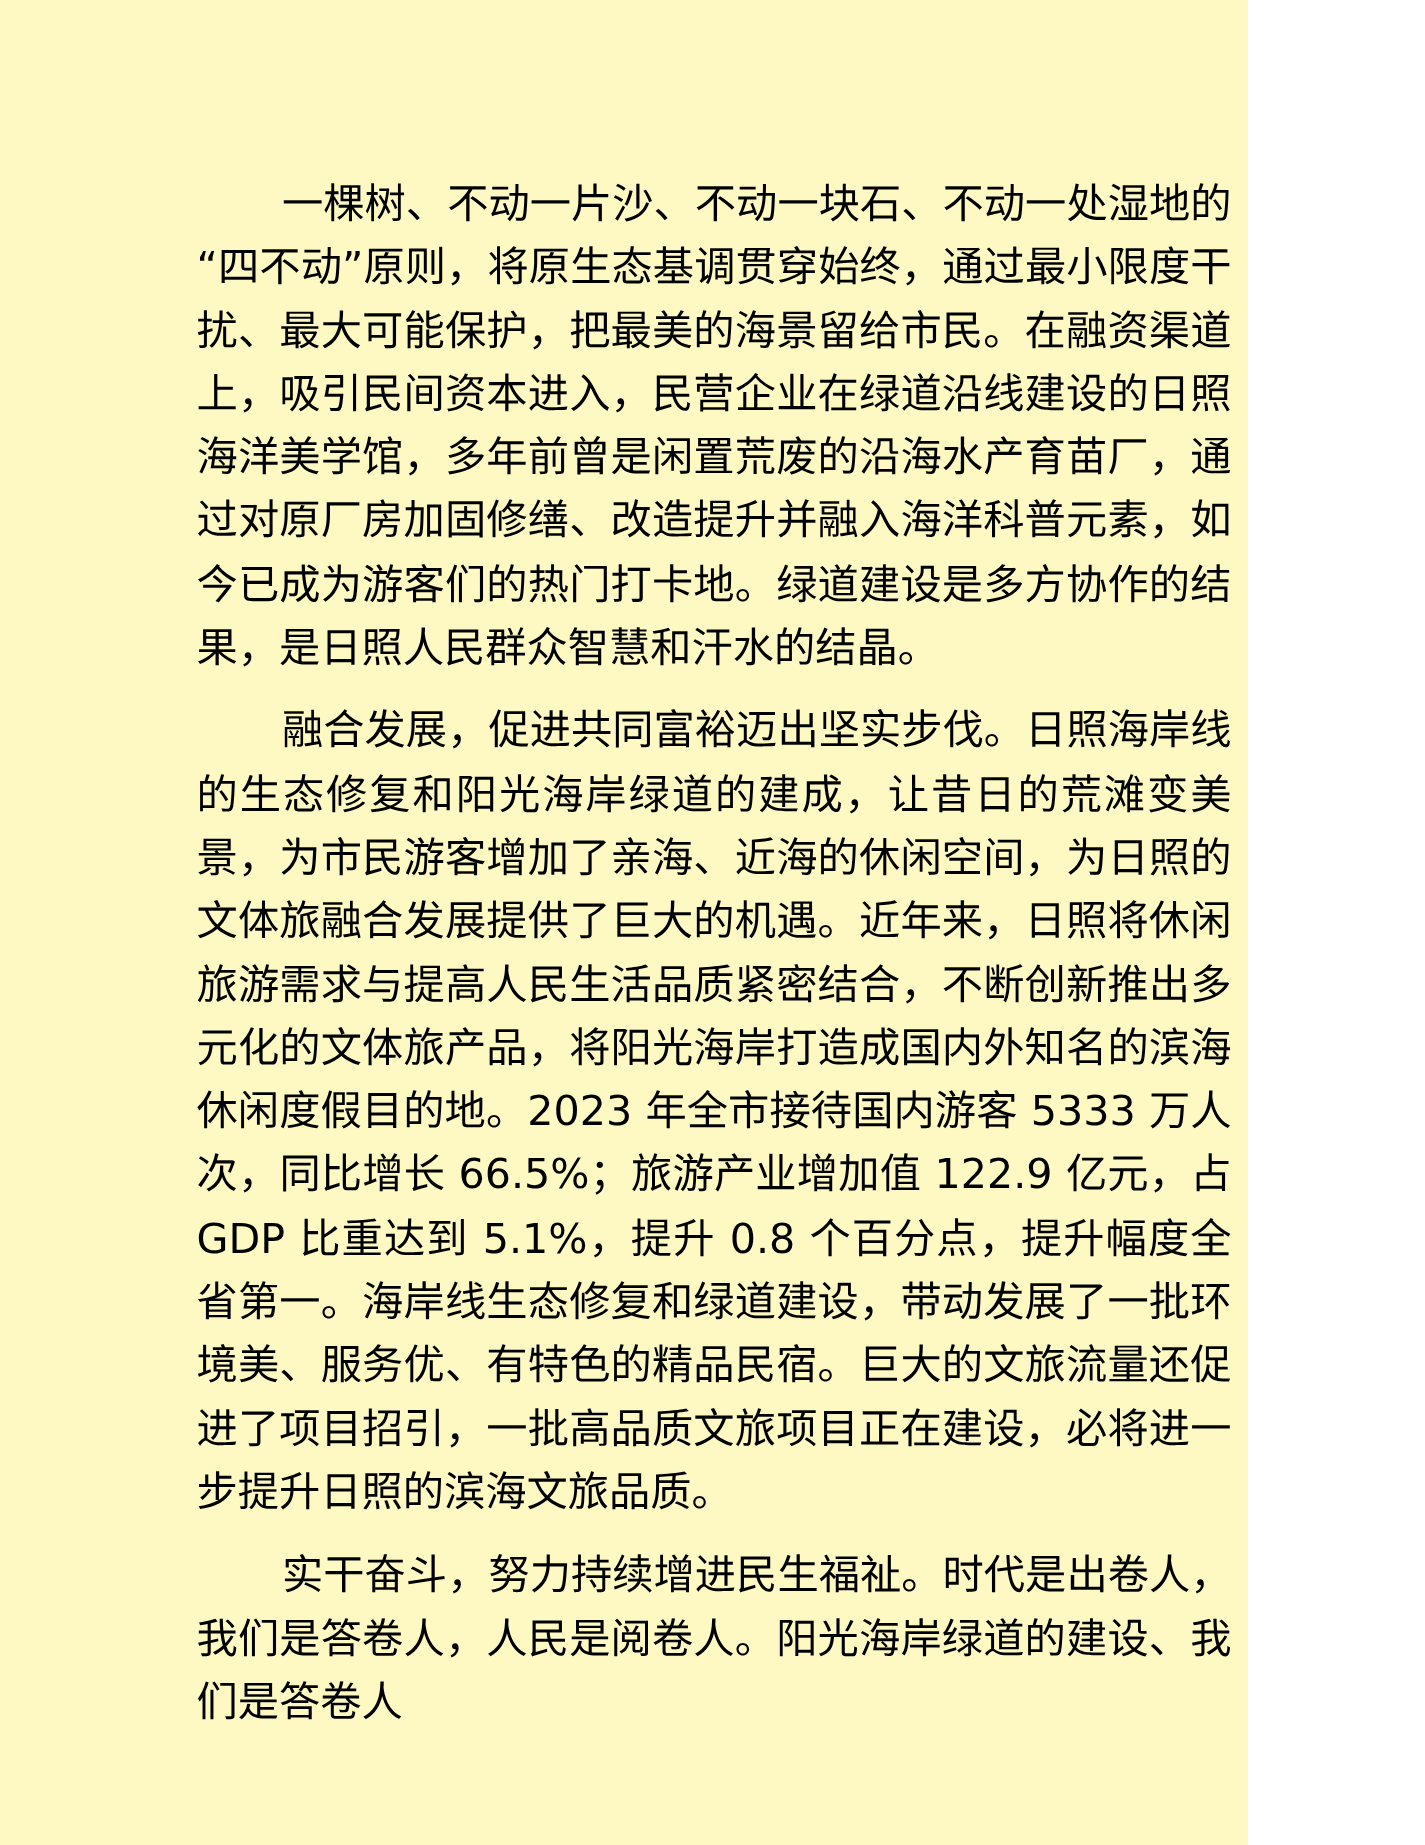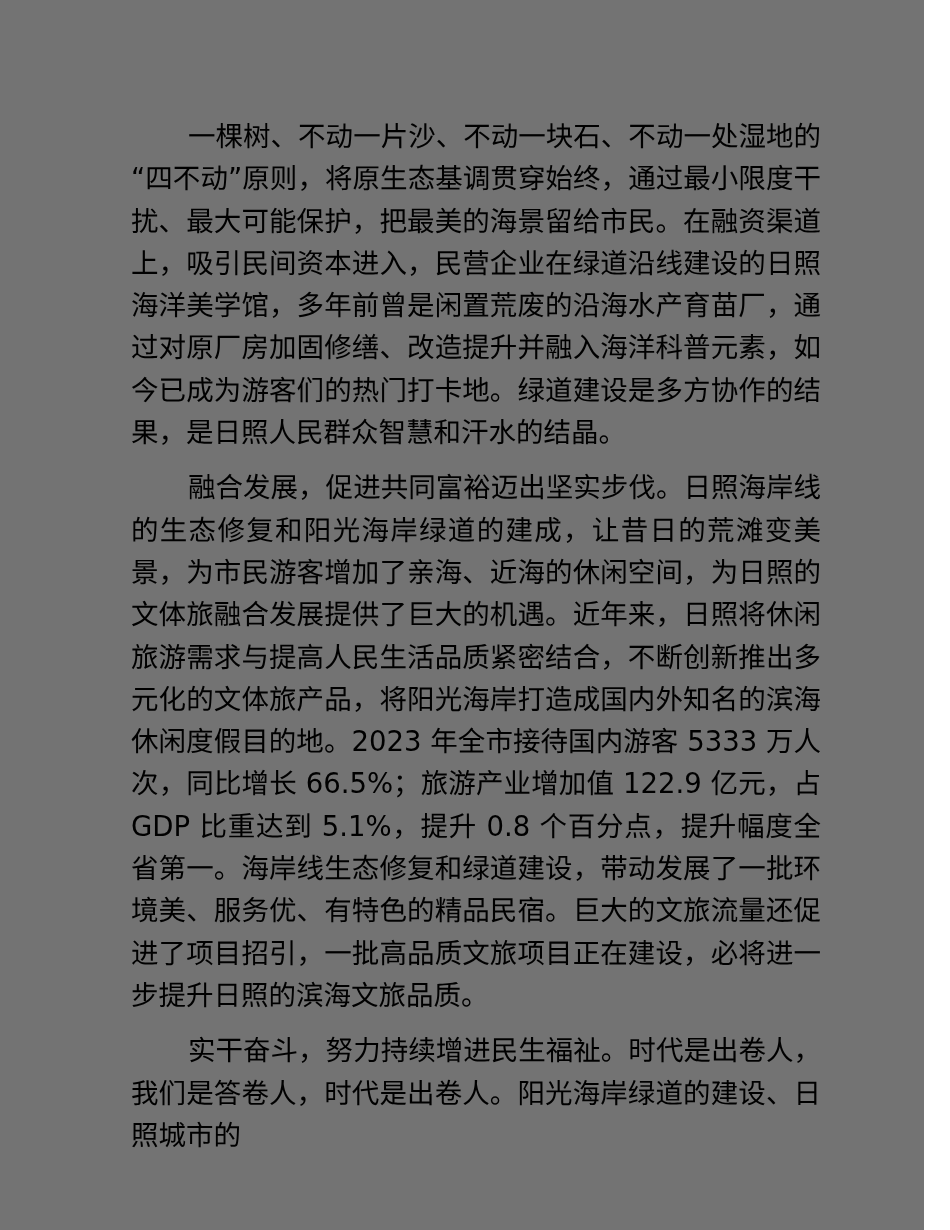"一棵树、不动一片沙、不动一块石、不动一处湿地的“四不动”原则，将原生态基调贯穿始" .page { background: #737373 -> #fef9c3; width: 924px -> 832px }
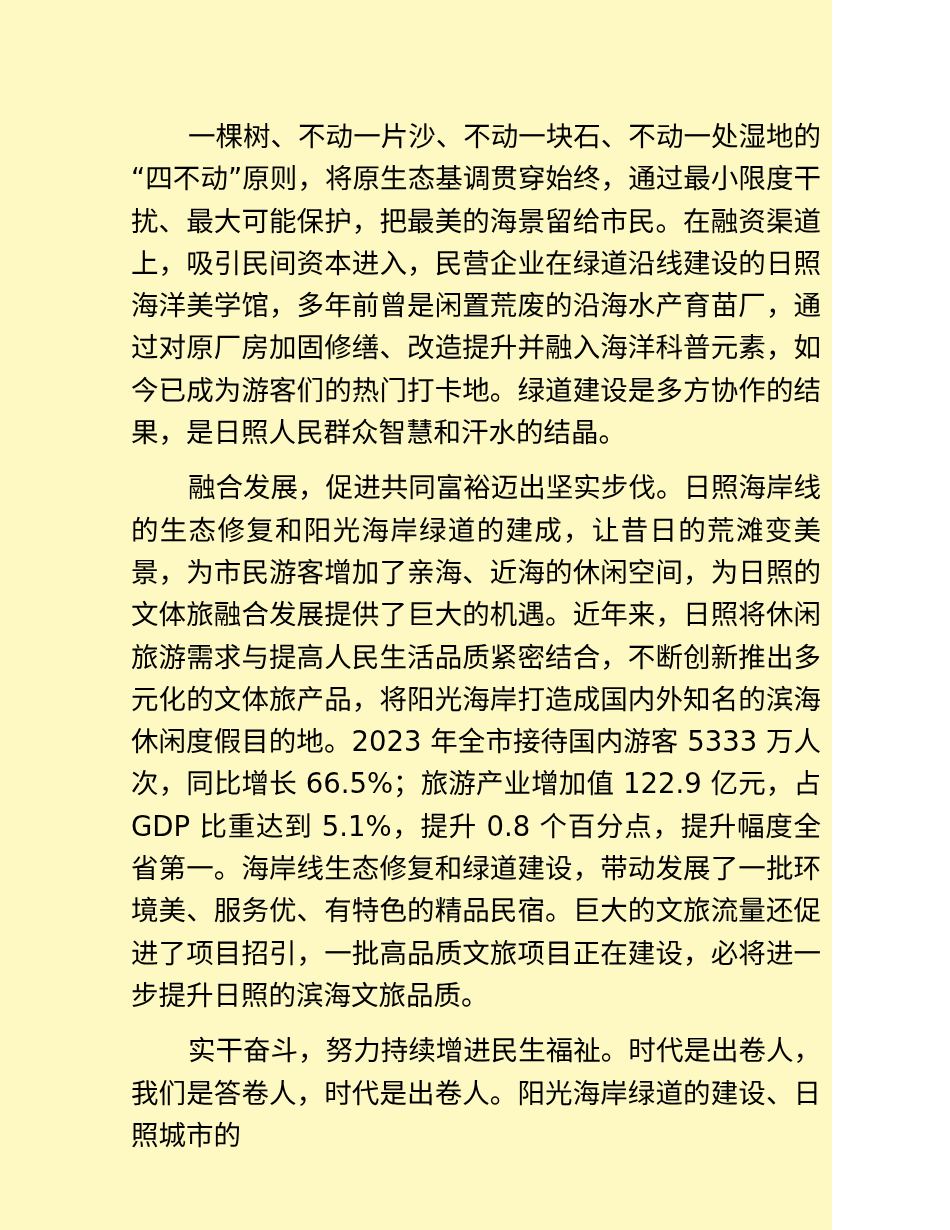"实干奋斗，努力持续增进民生福祉。时代是出卷人，我们是答卷人，时代是出卷人。阳光海" p.para { text: 时代是出卷人。阳光海岸绿道的建设、日照城市的 -> 人民是阅卷人。阳光海岸绿道的建设、我们是答卷人 }
